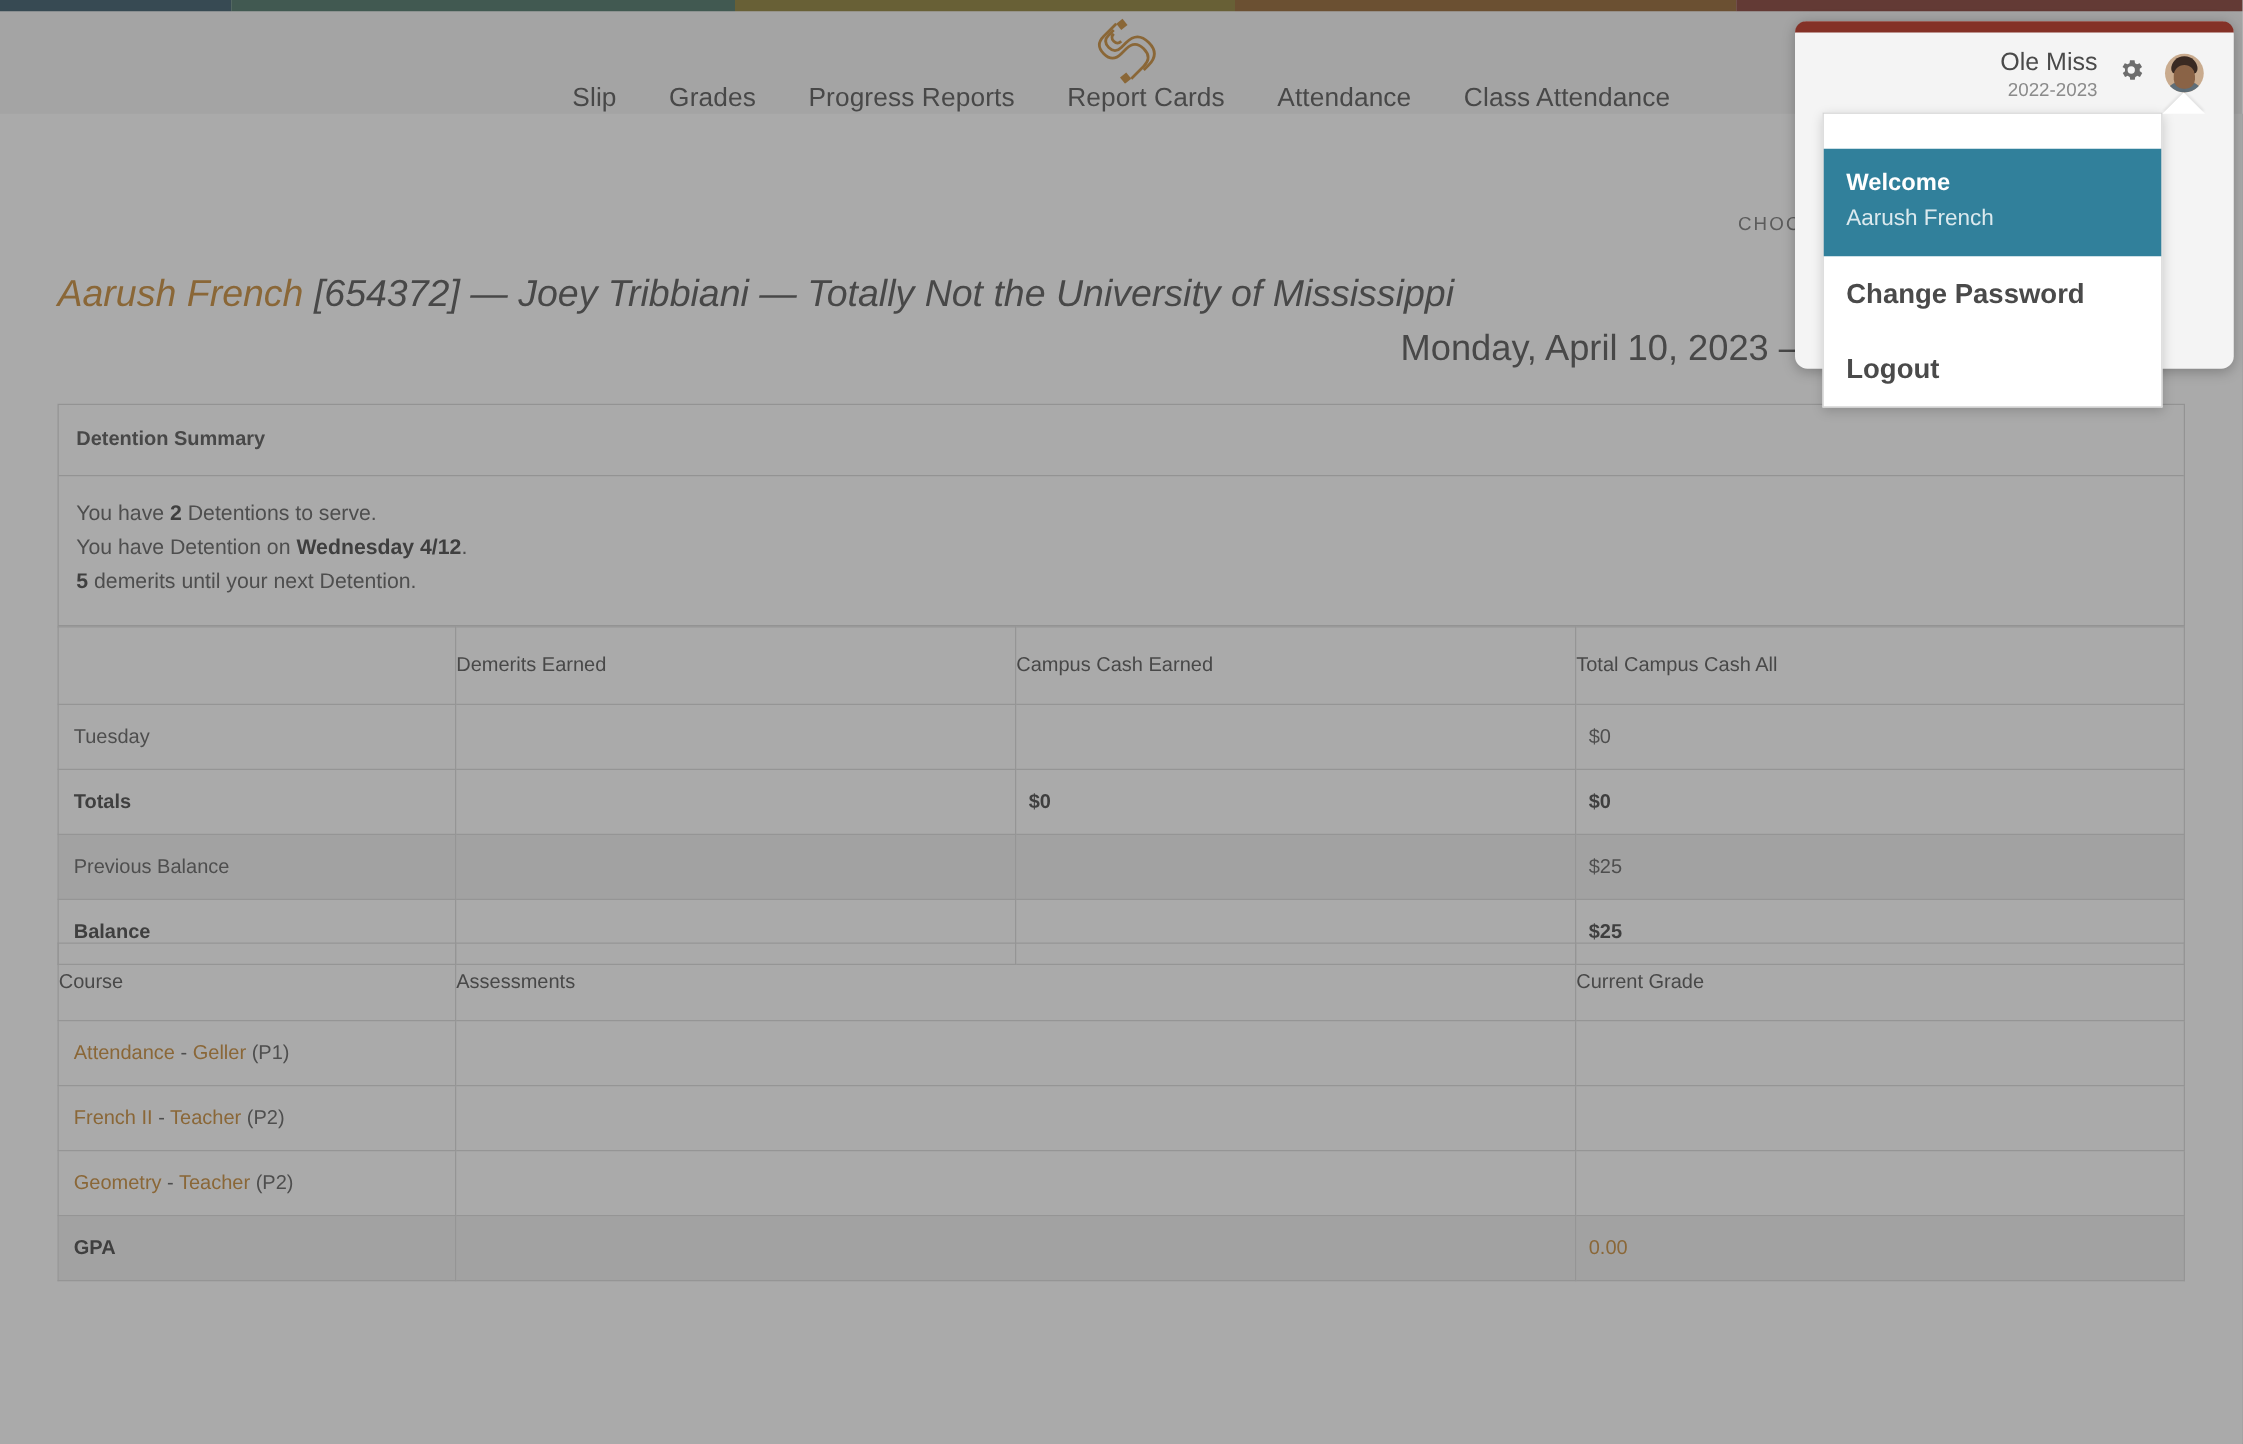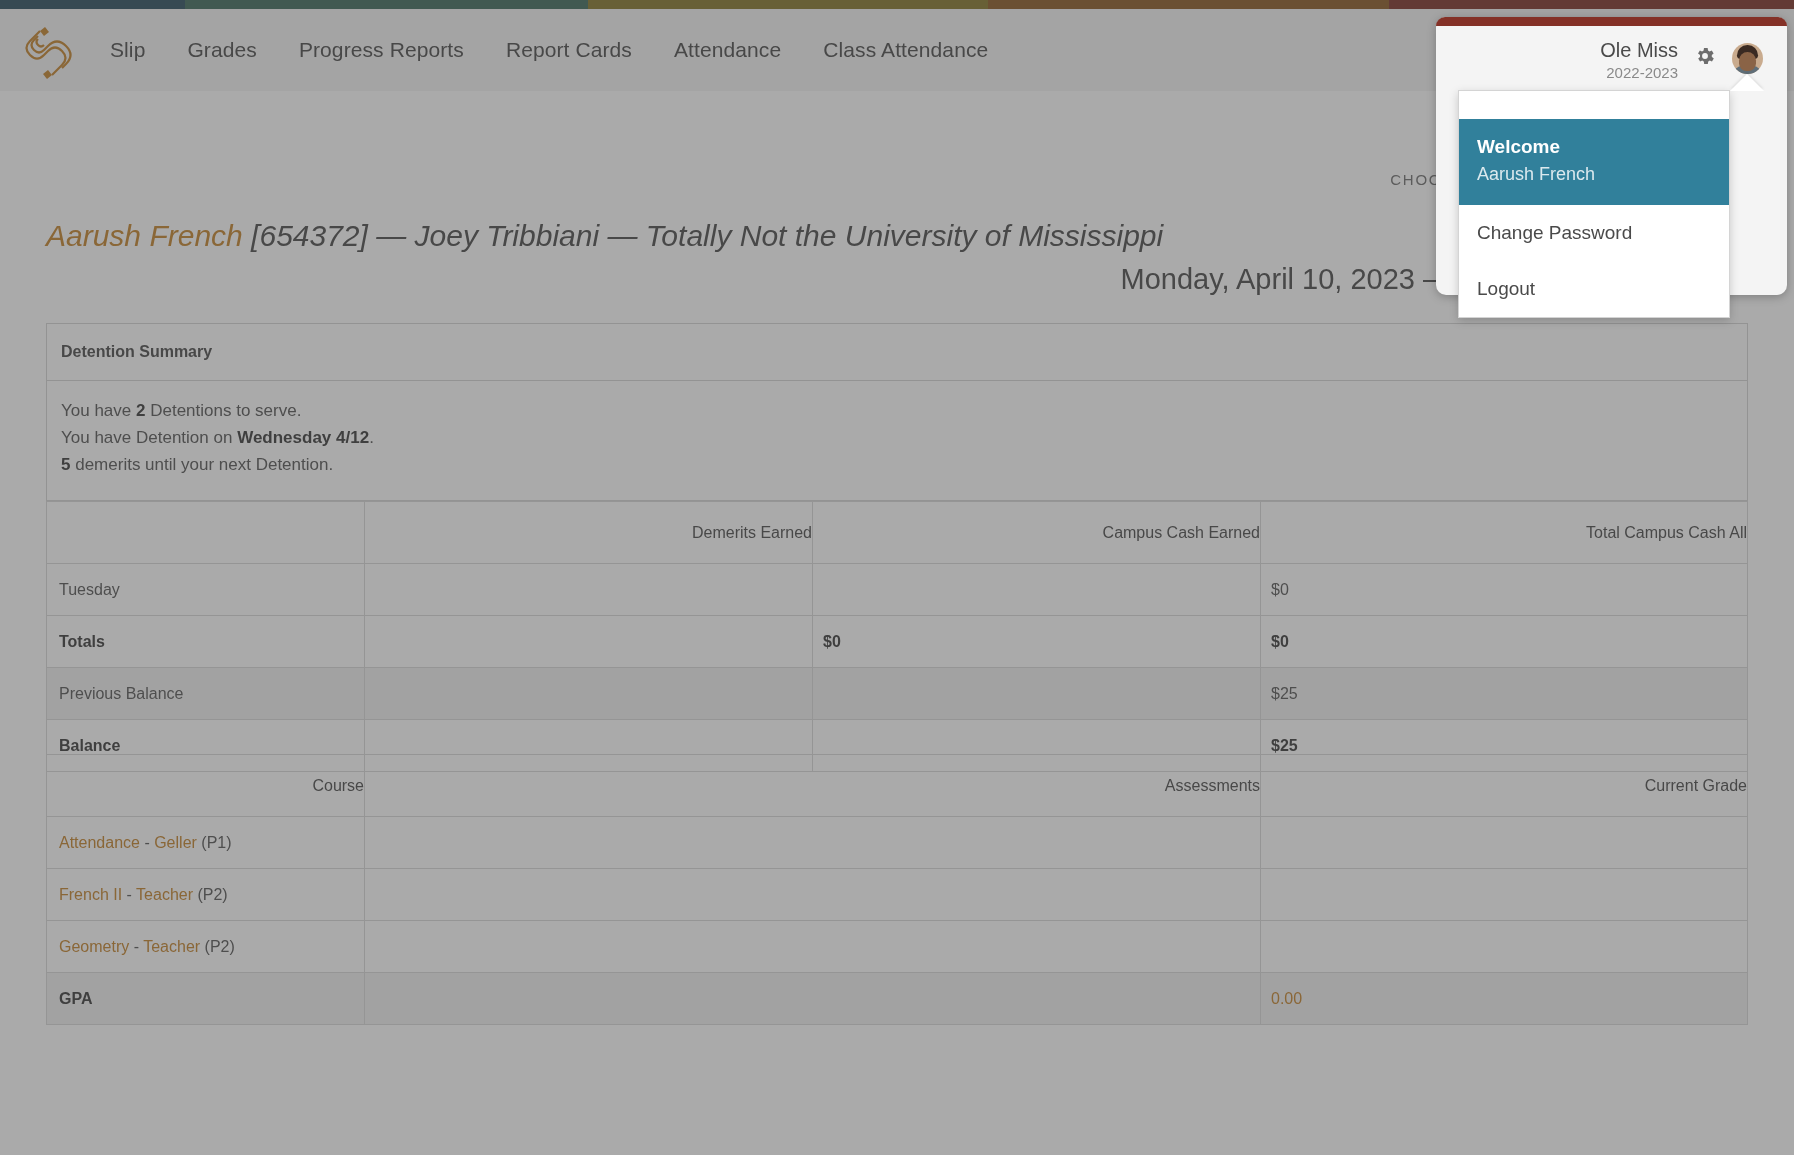"Slip" #navbar { flex-direction: none -> column }
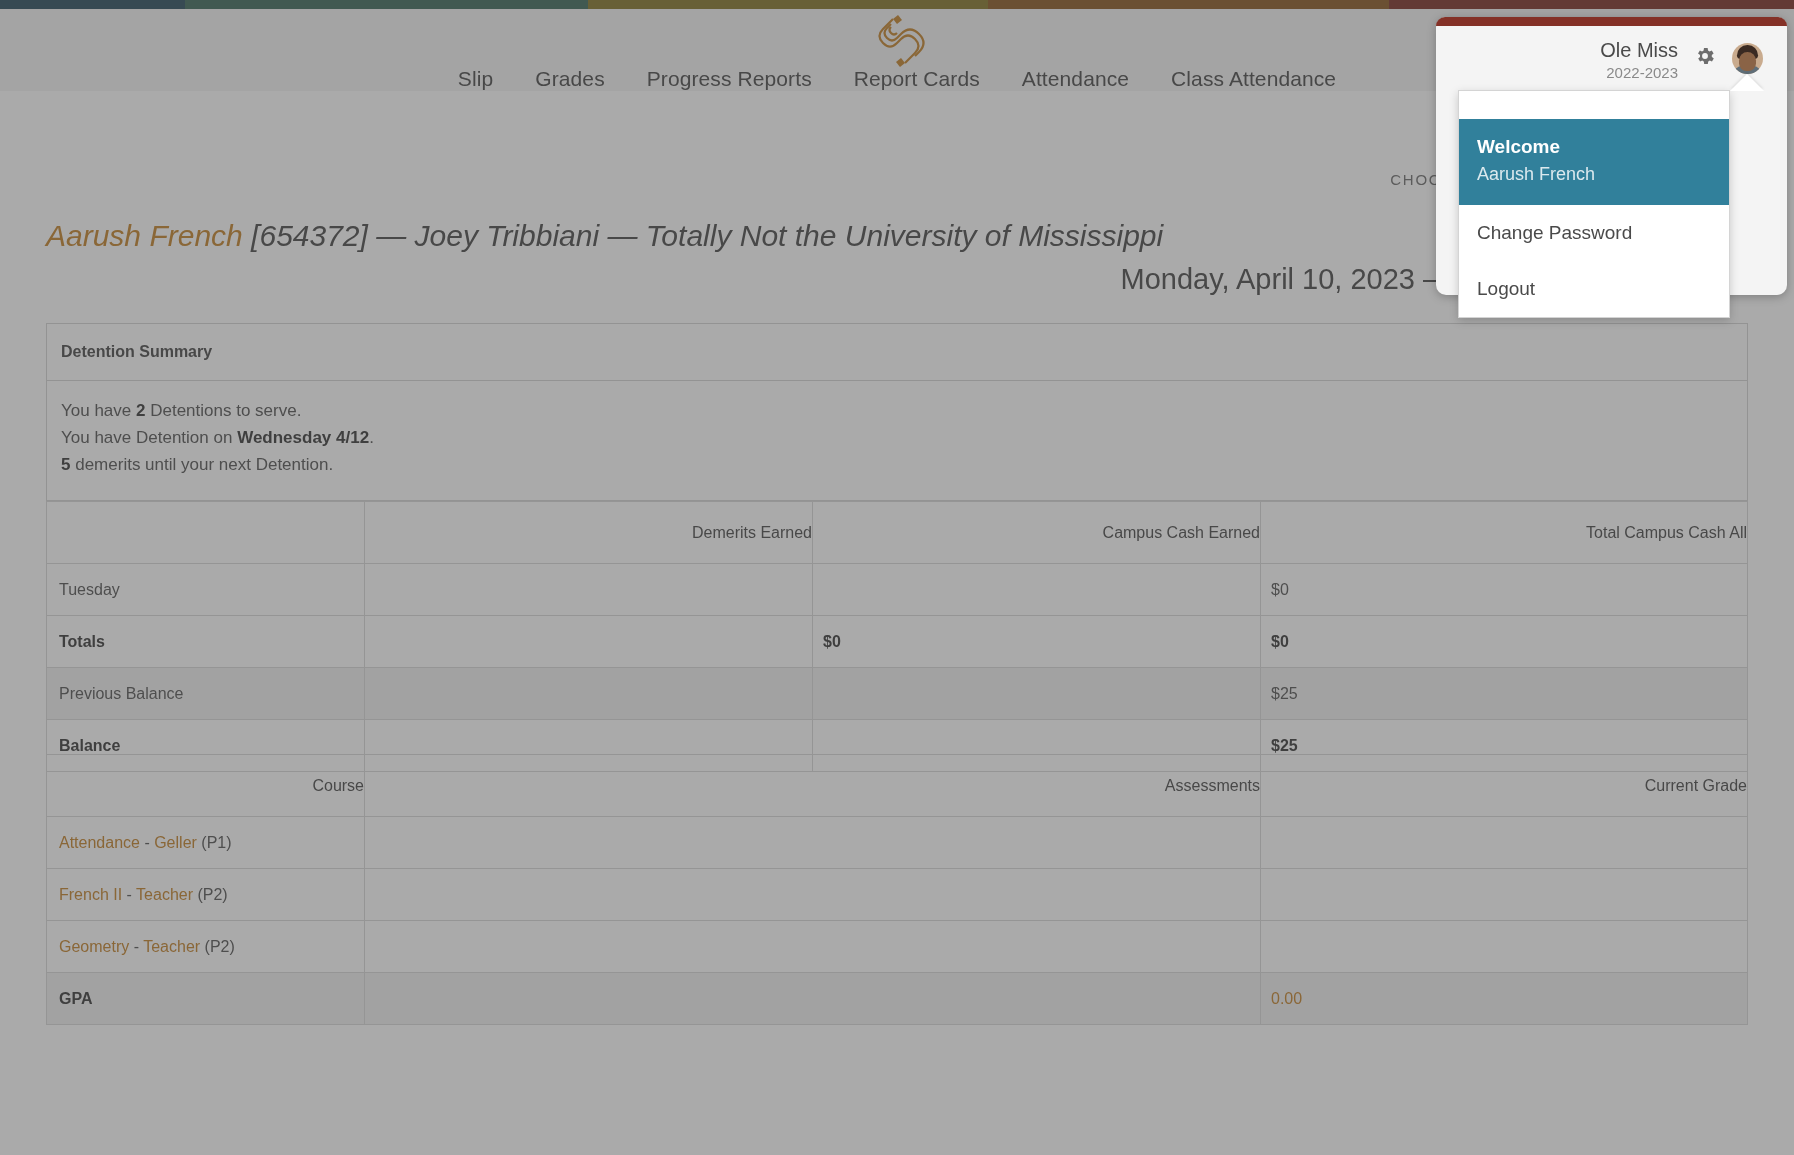"Change Password" .menu-item { font-size: 19px -> 22px; font-weight: none -> bold }
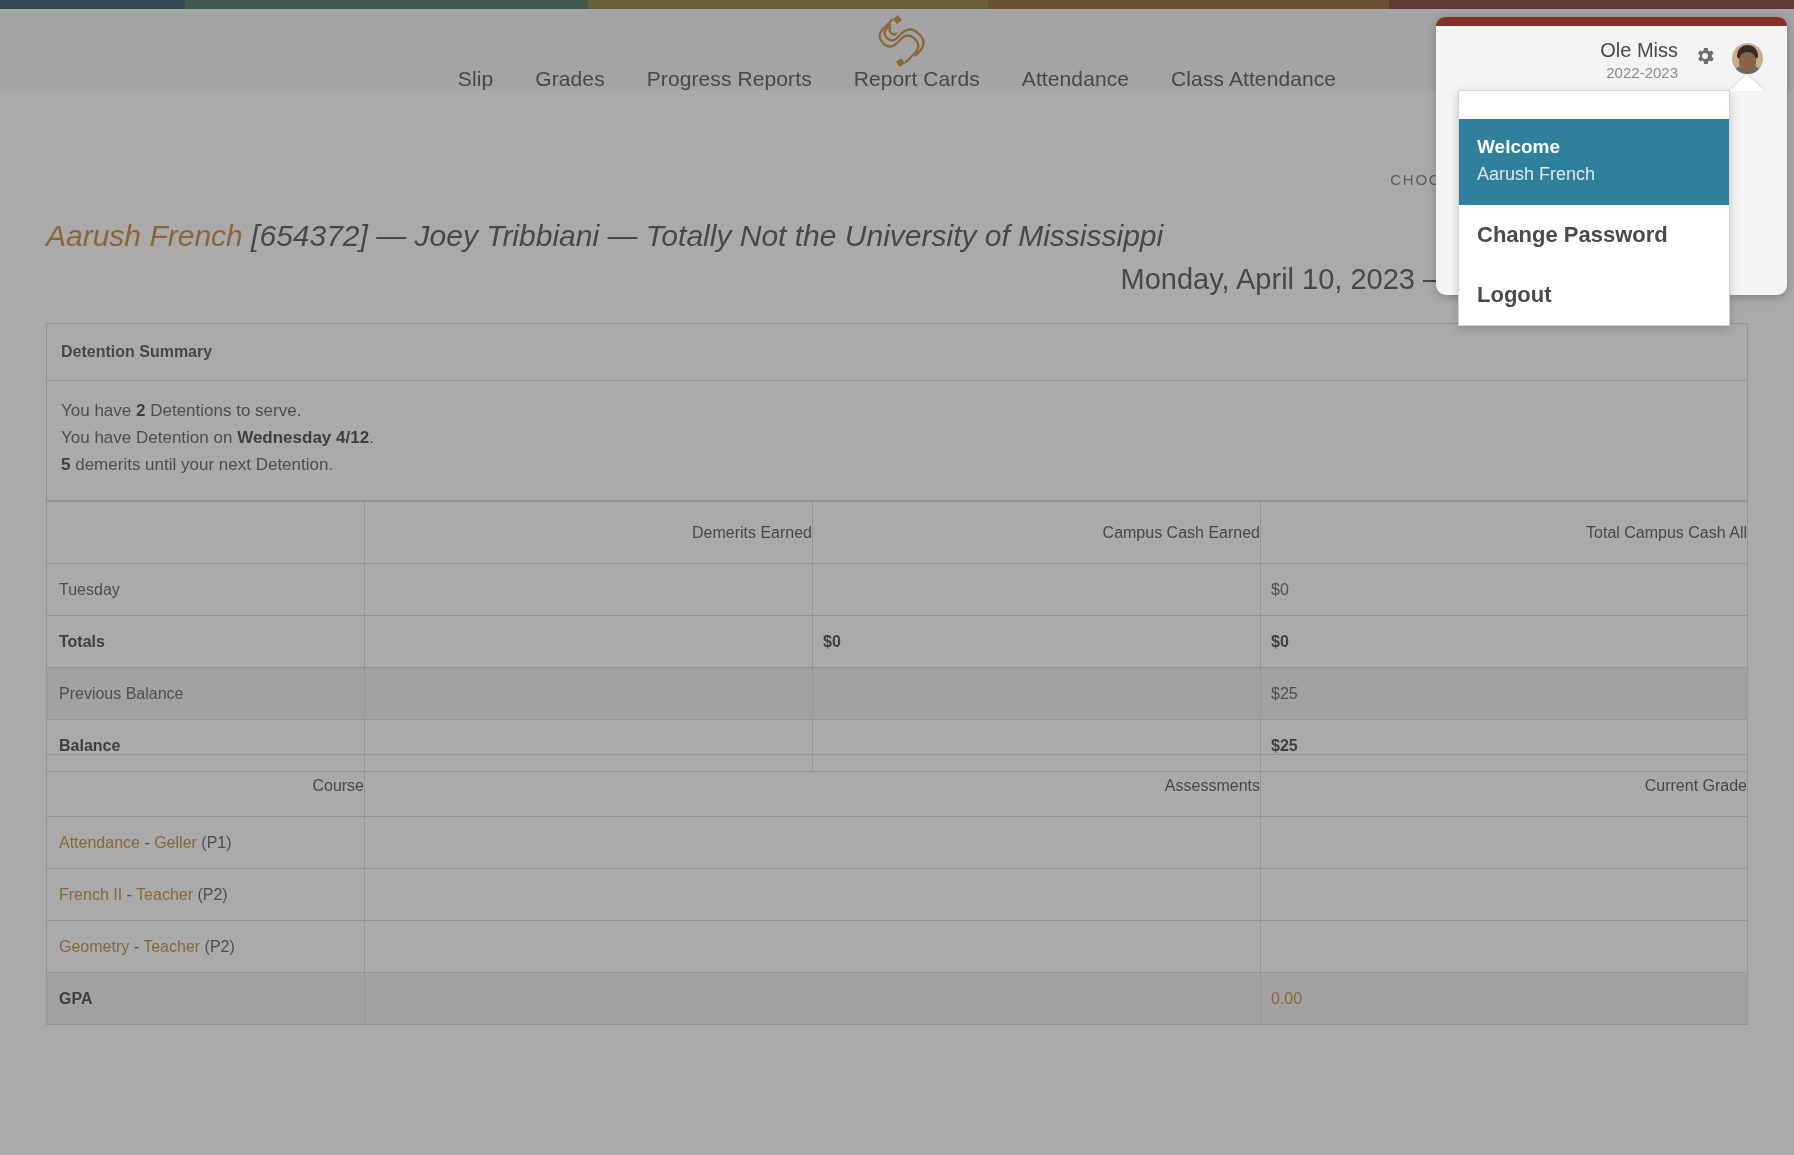"Demerits Earned" .grid th { text-align: right -> left }
